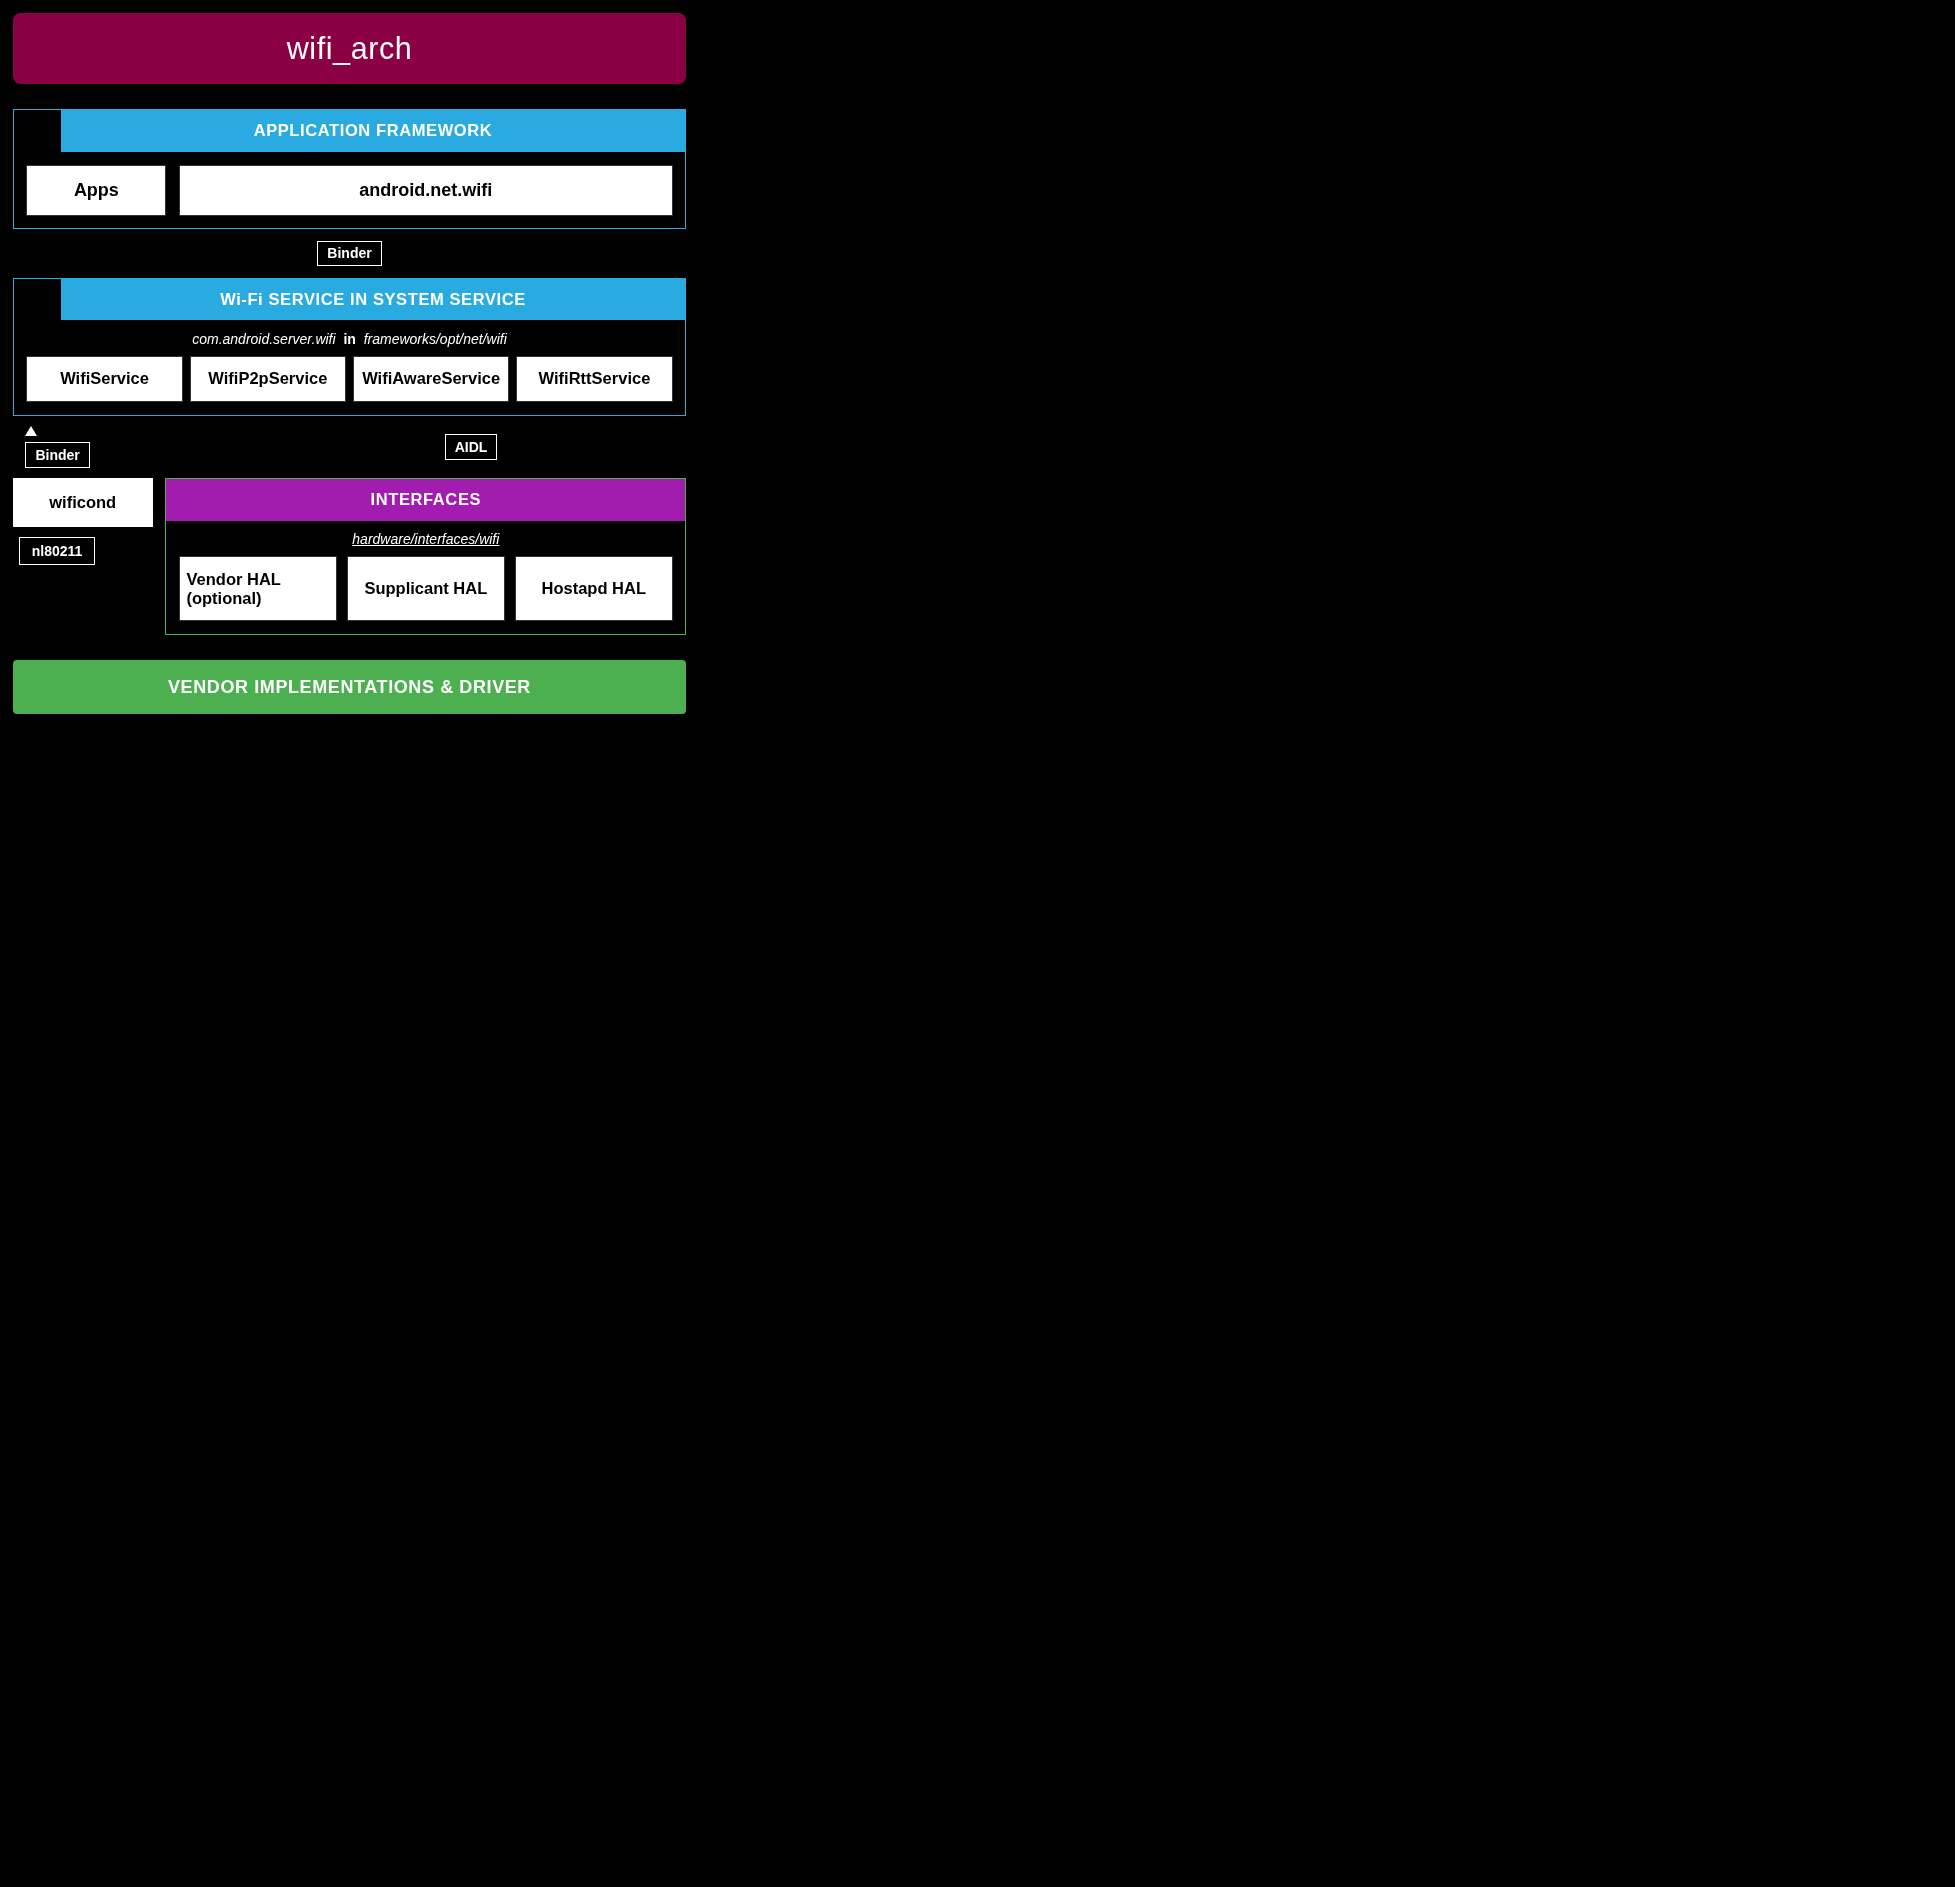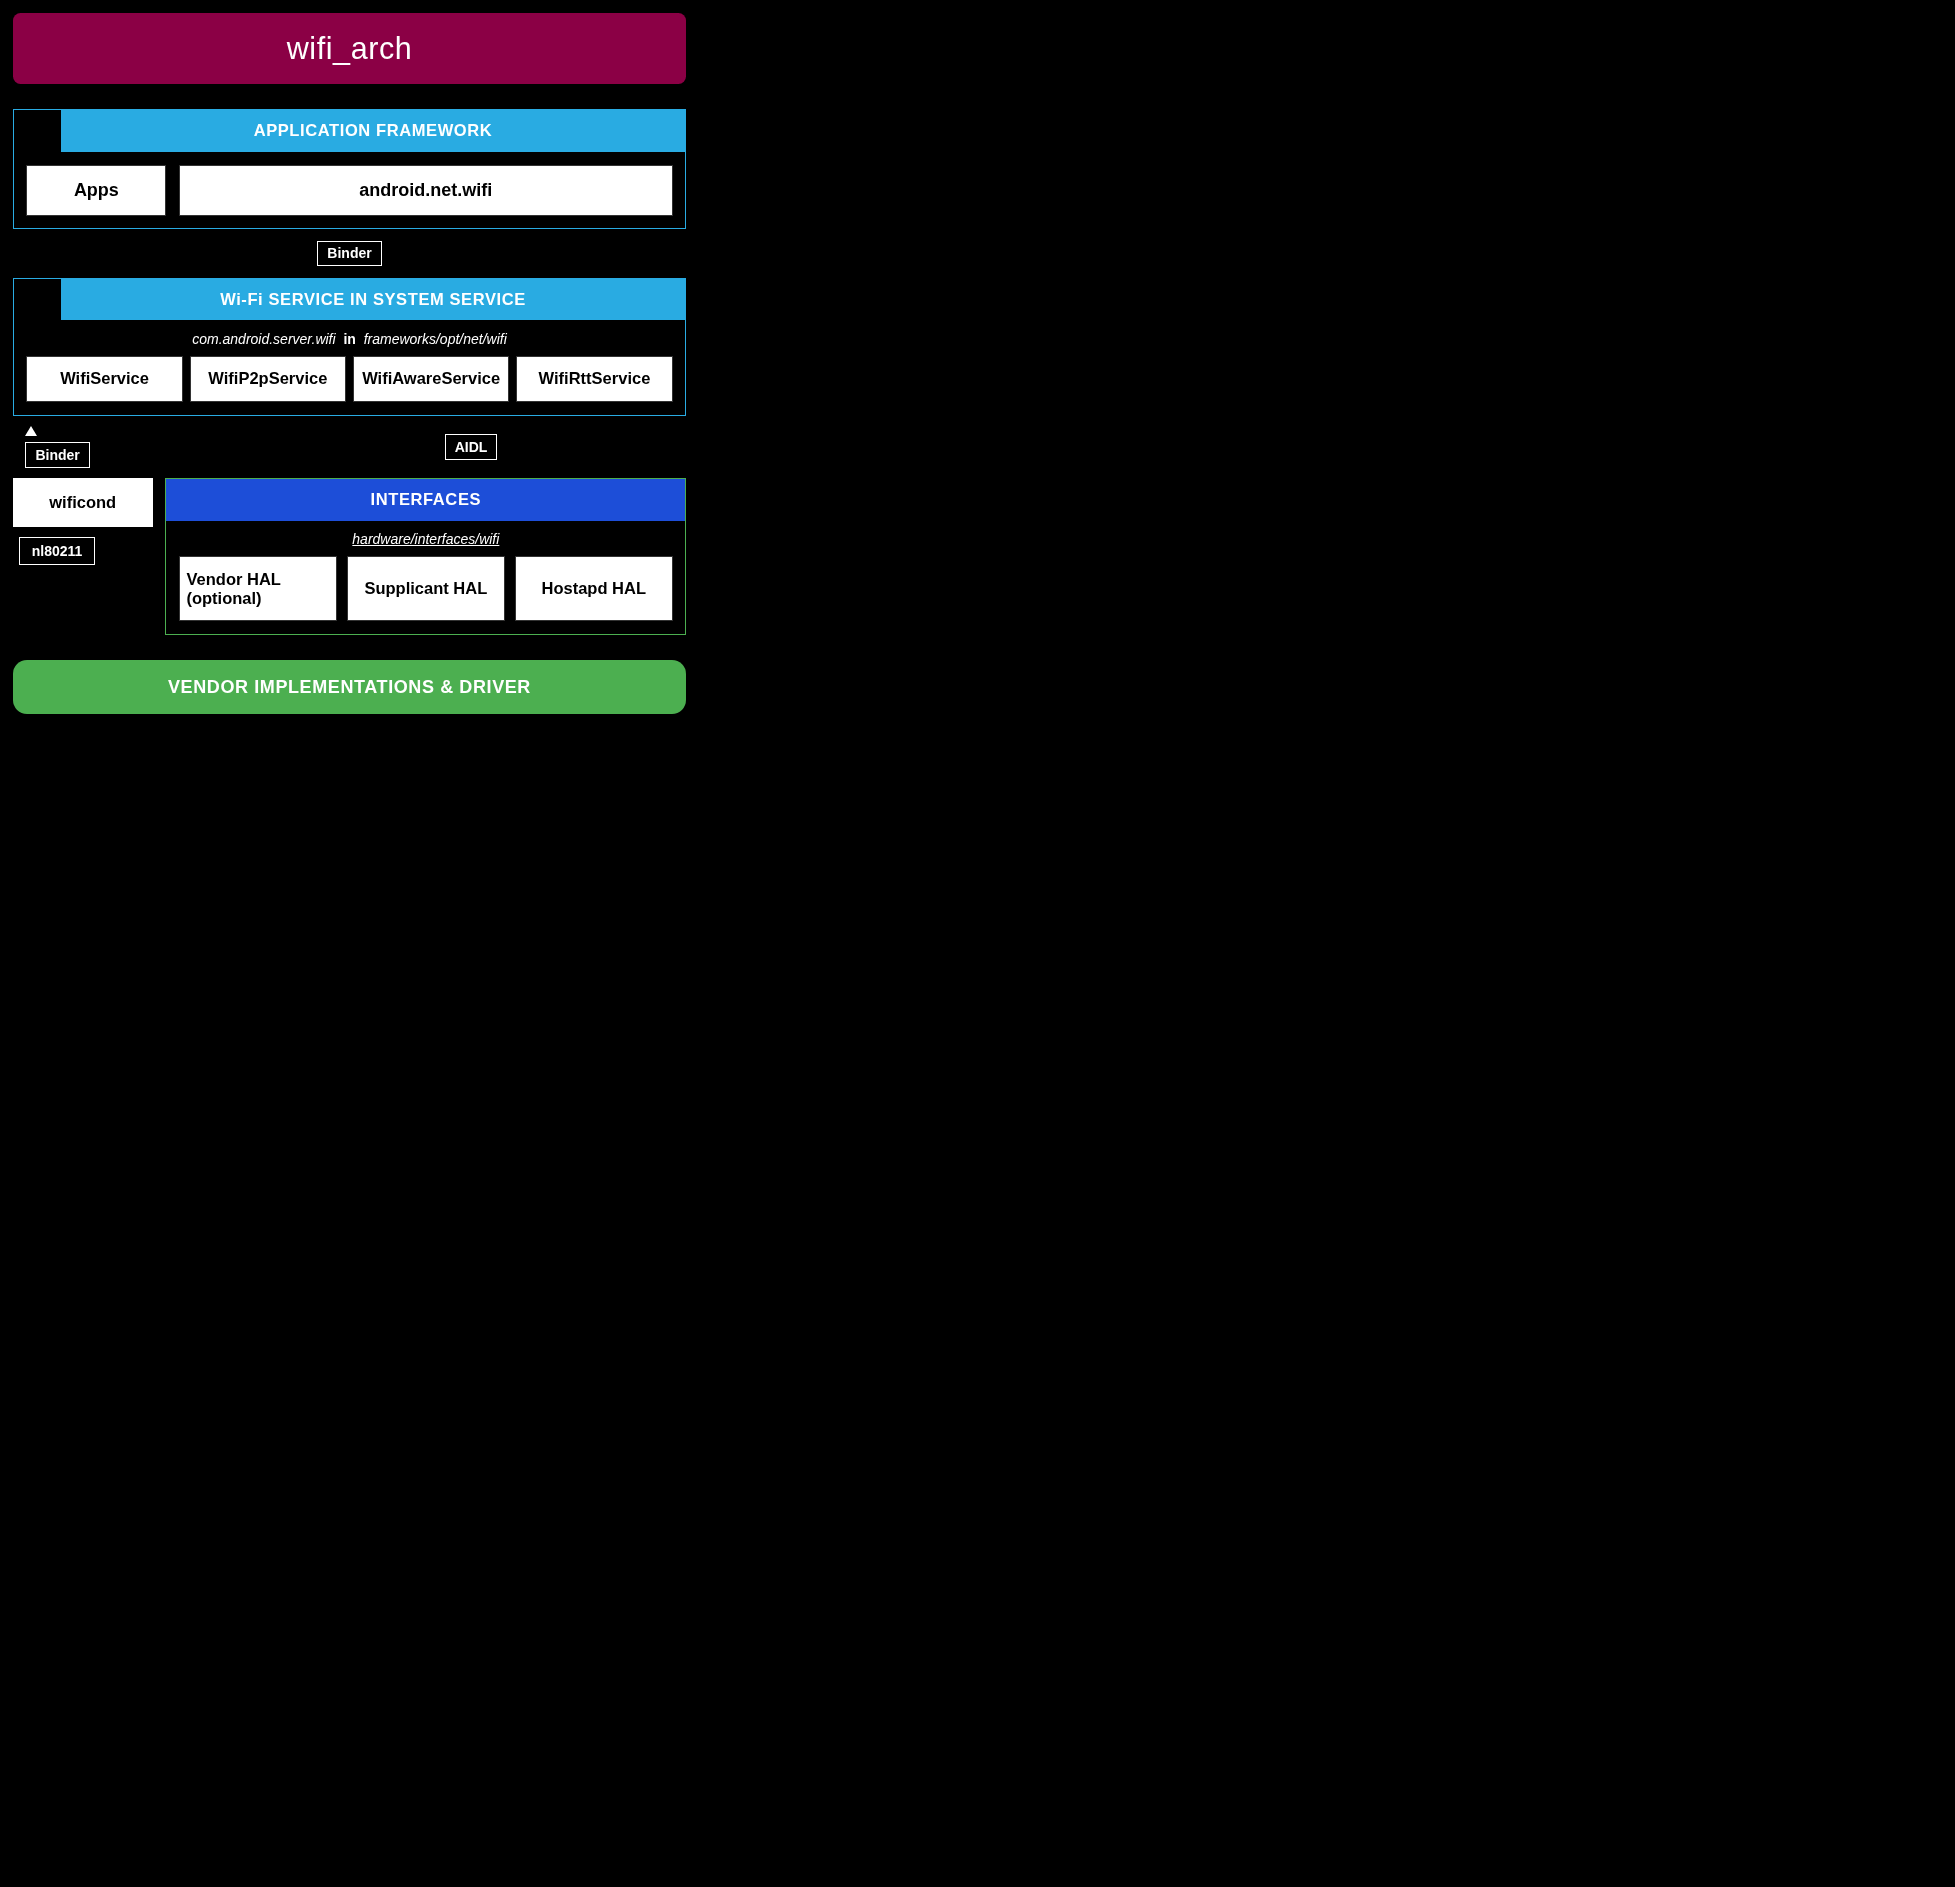"INTERFACES" .green-header { background-color: #1d4ed8 -> #a21caf }
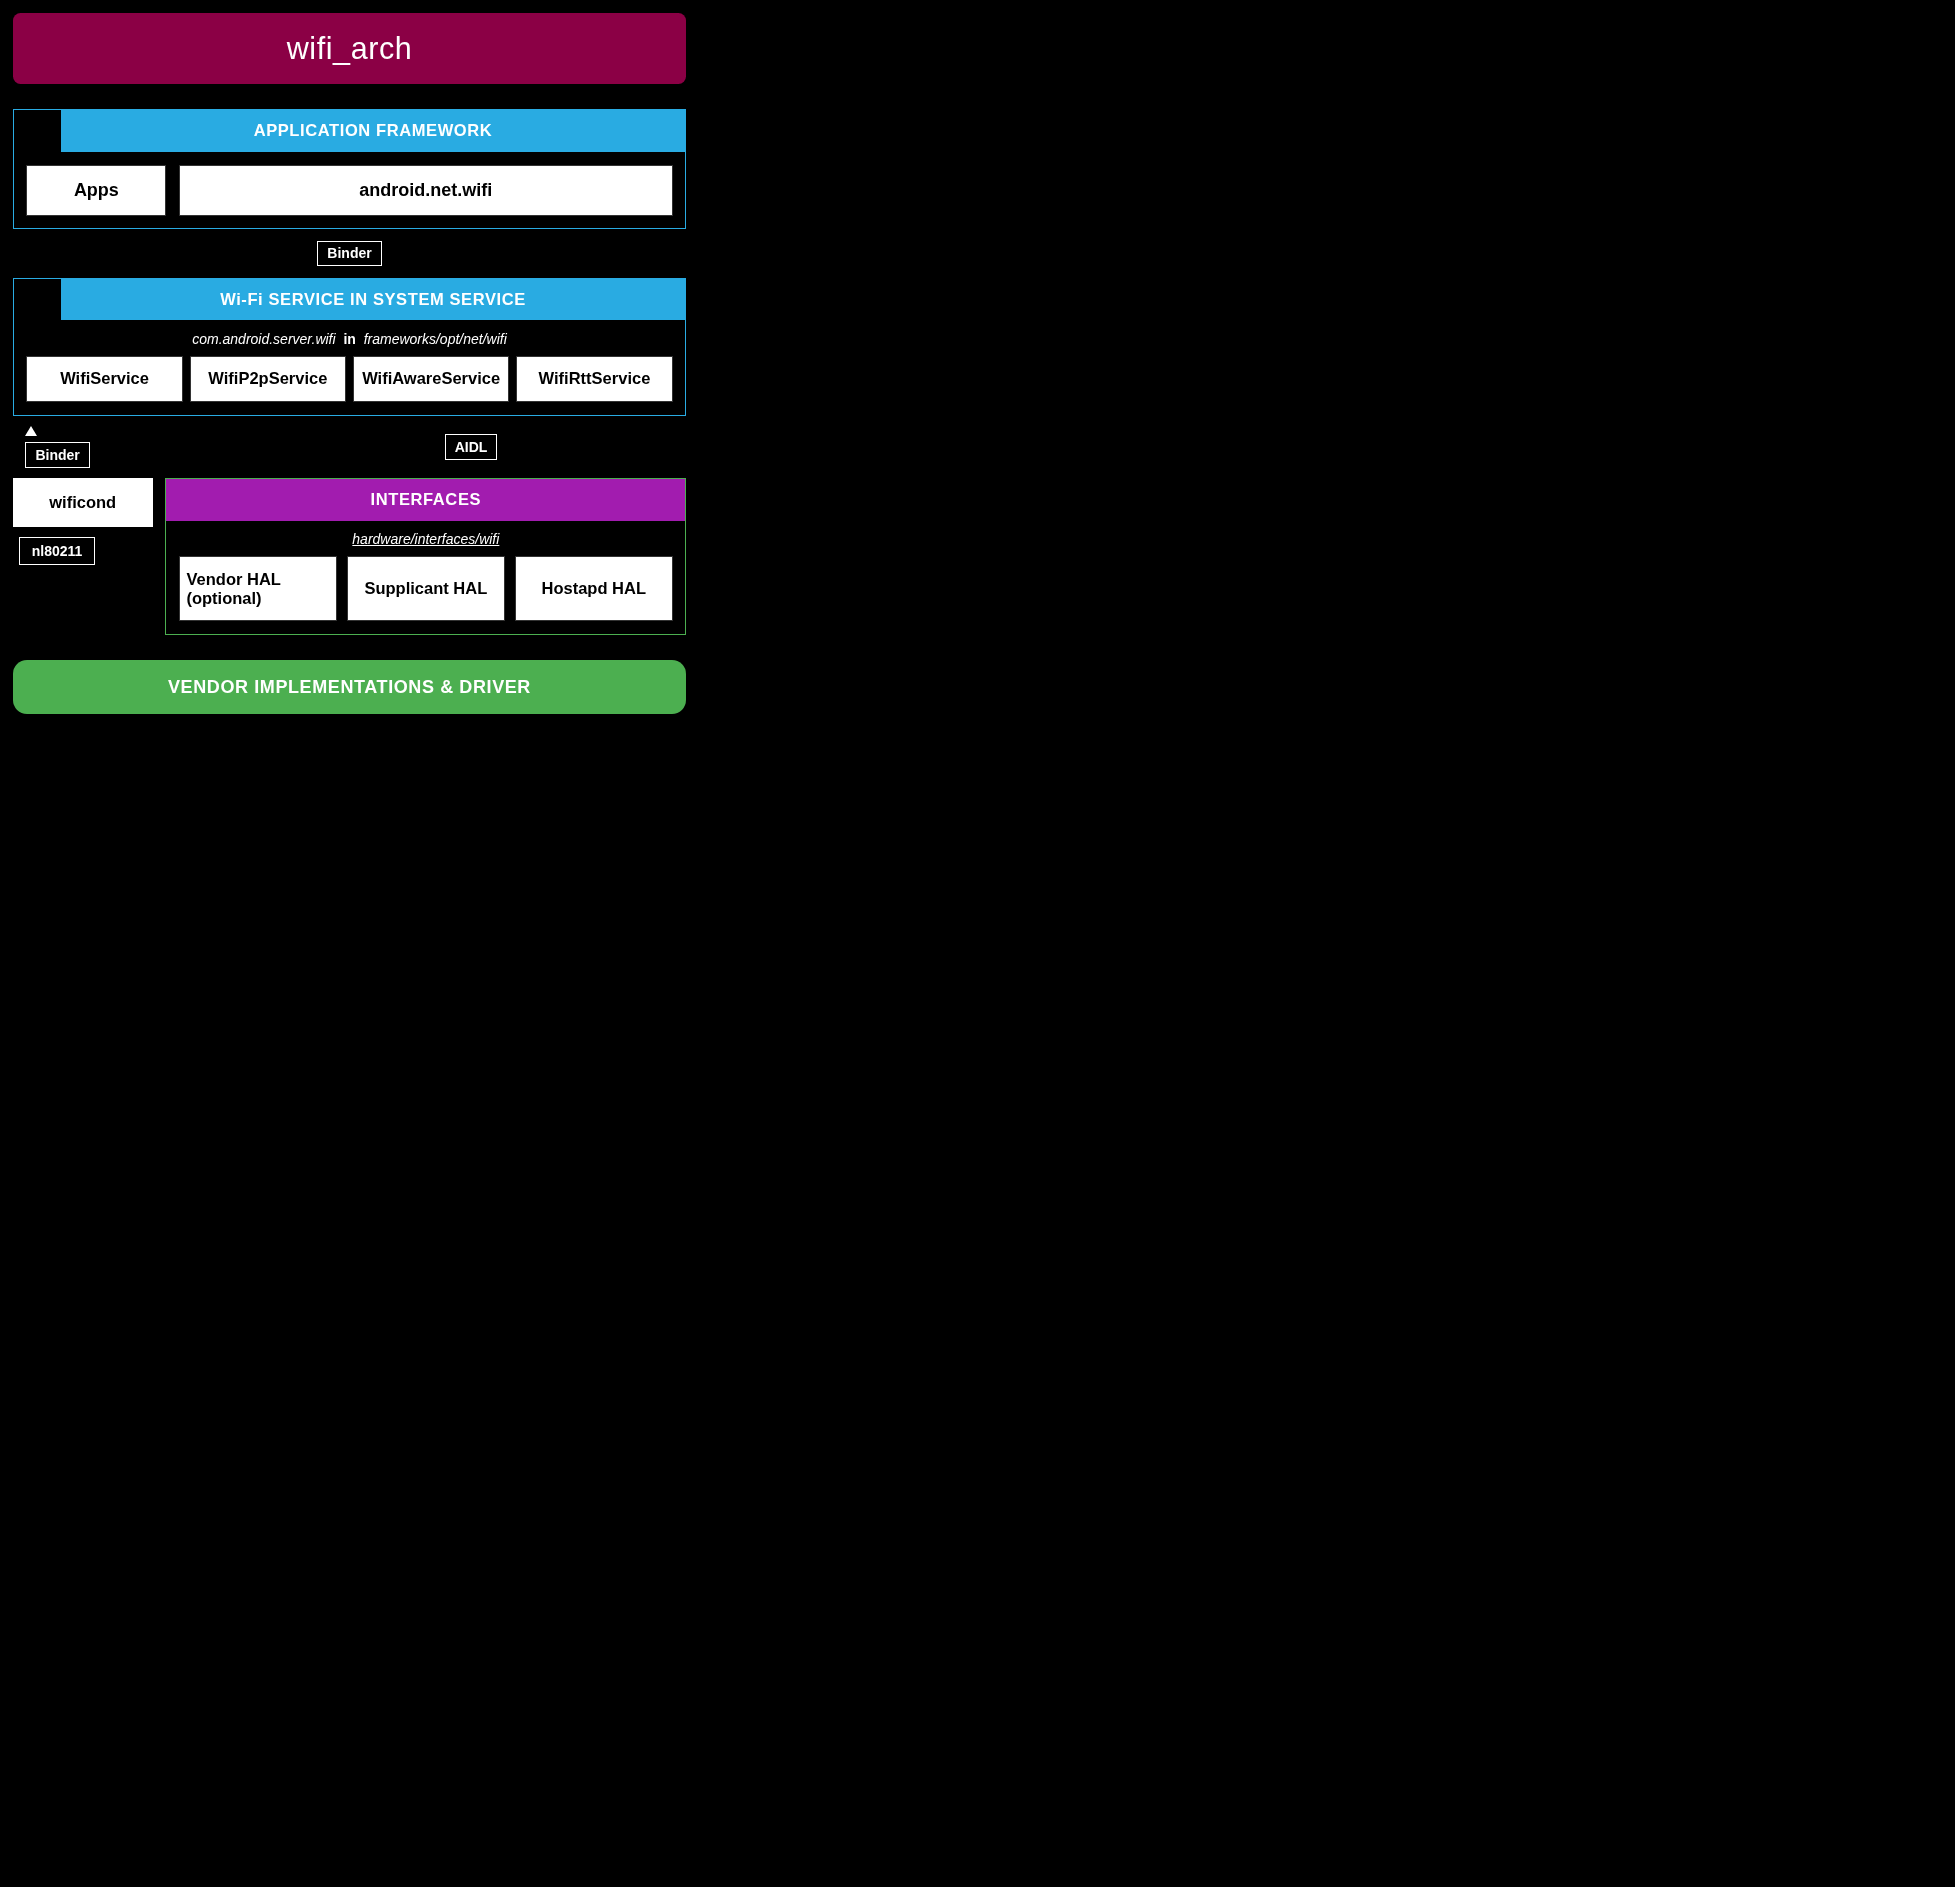"VENDOR IMPLEMENTATIONS & DRIVER" .vendor-bar { border-radius: 14px -> 4px }
